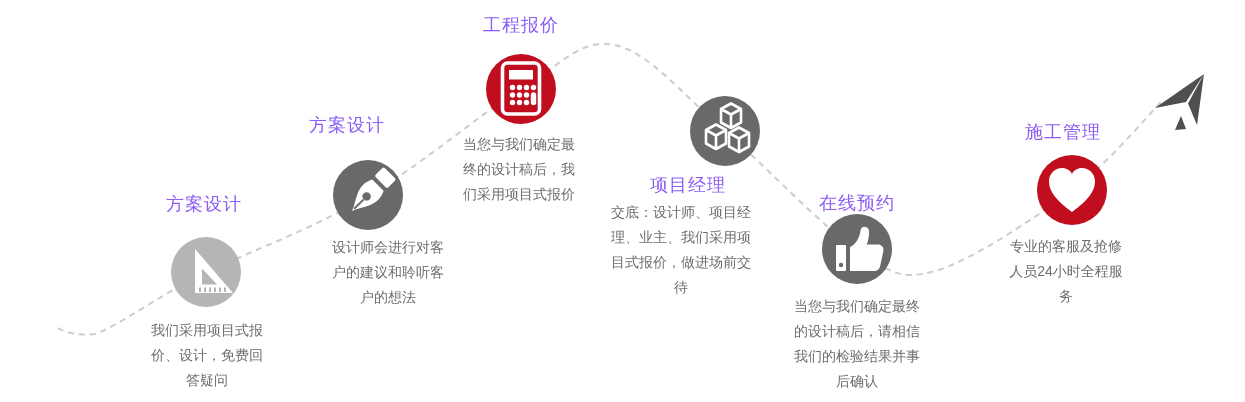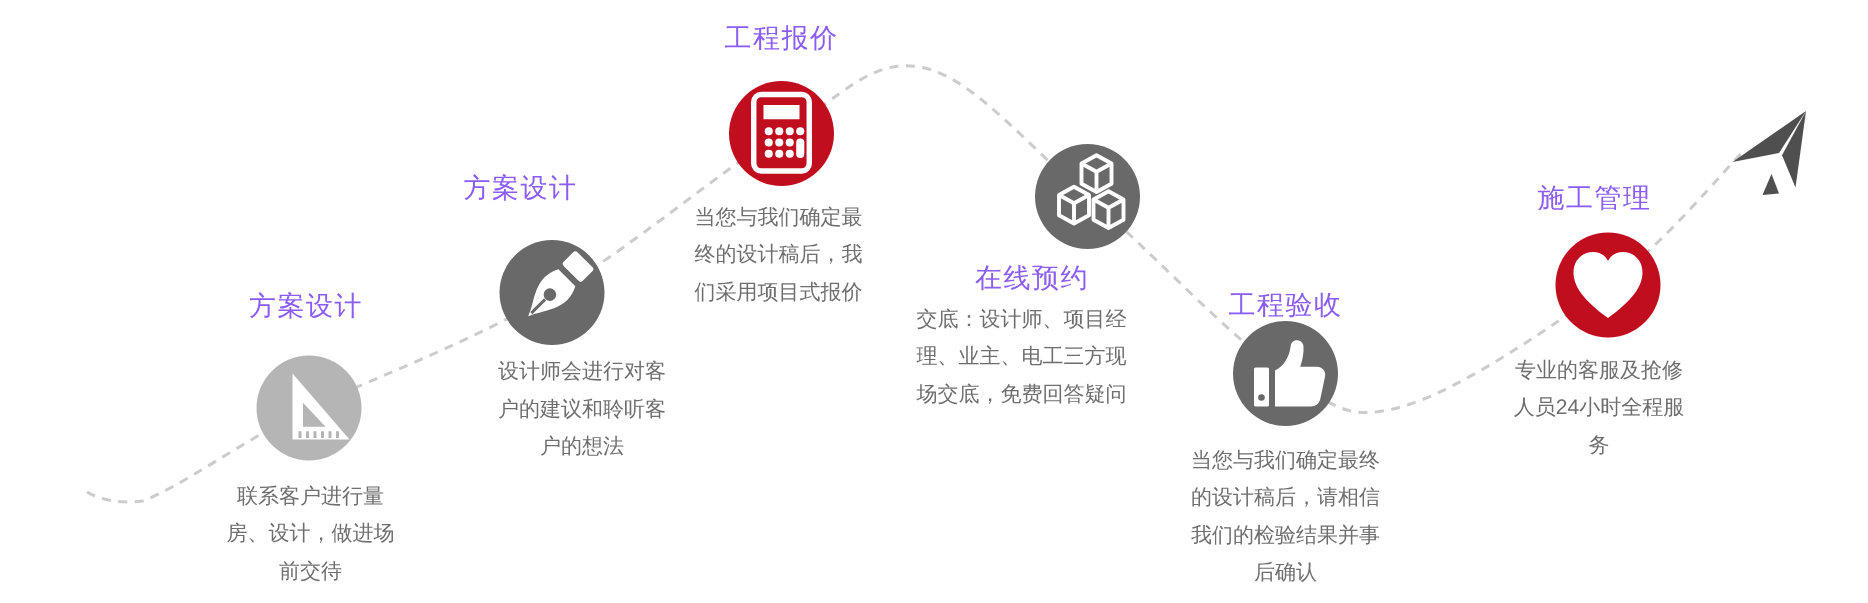"在线预约" div.step-title { text: 在线预约 -> 项目经理 }
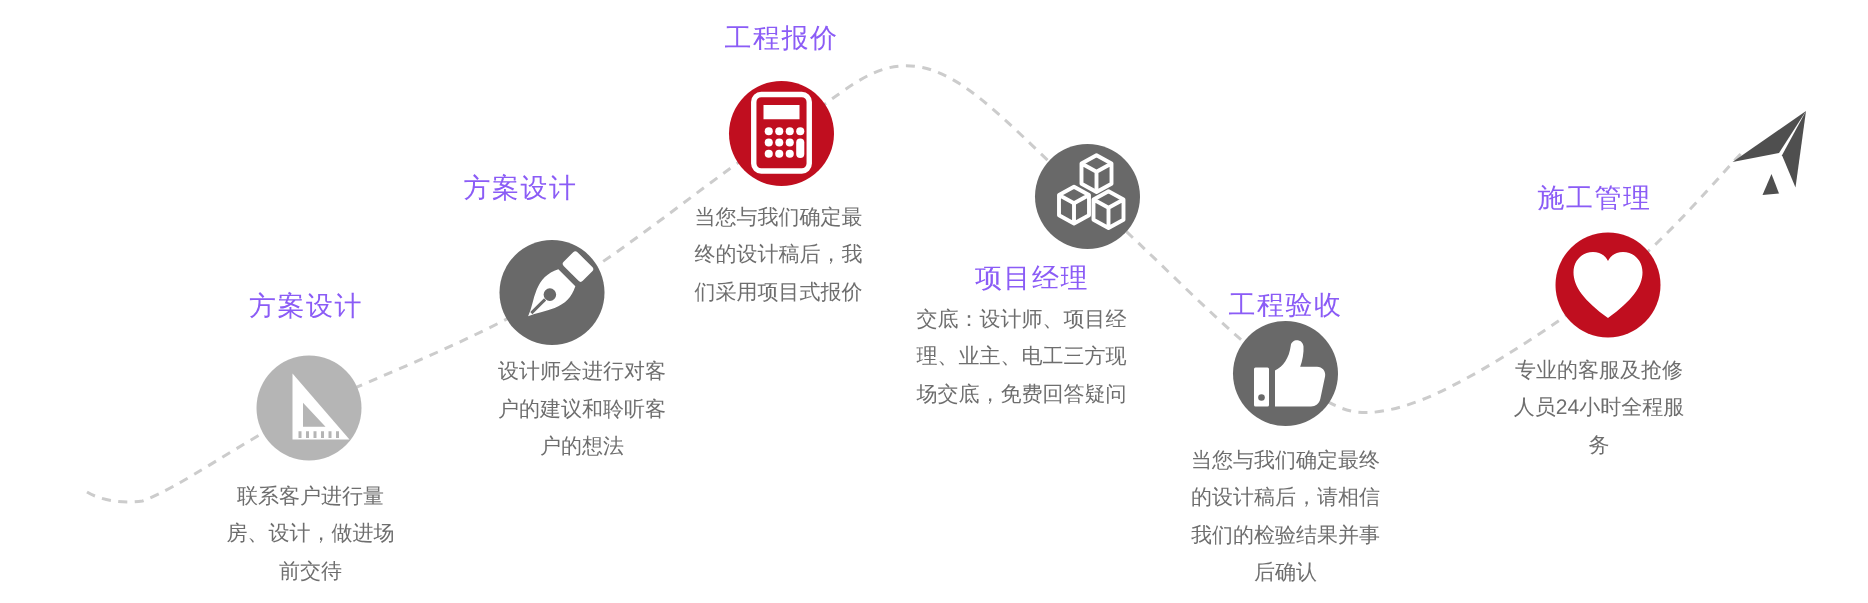"交底：设计师、项目经理、业主、电工三方现场交底，免费回答疑问" div.step-desc { text: 电工三方现场交底，免费回答疑问 -> 我们采用项目式报价，做进场前交待 }
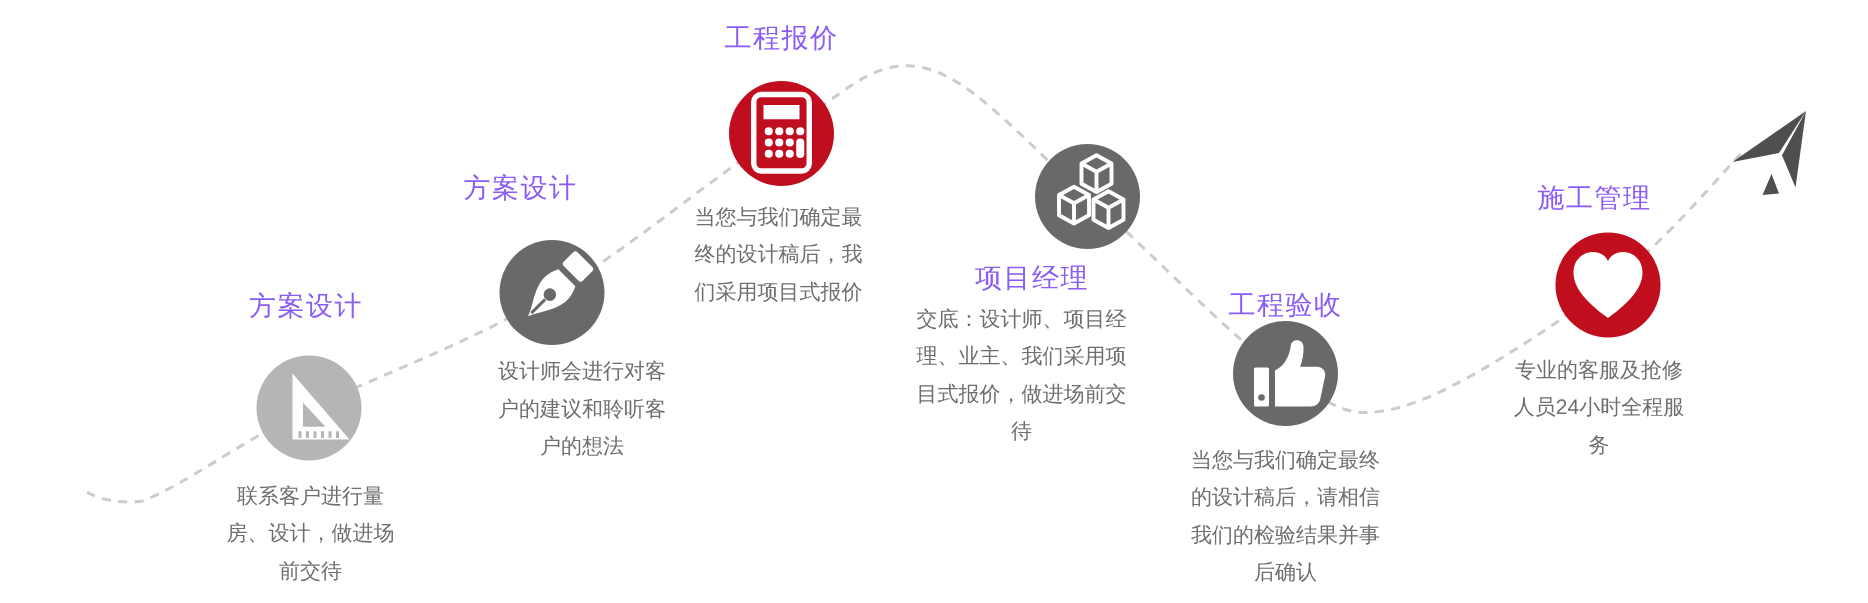"工程验收" div.step-title { text: 工程验收 -> 在线预约 }
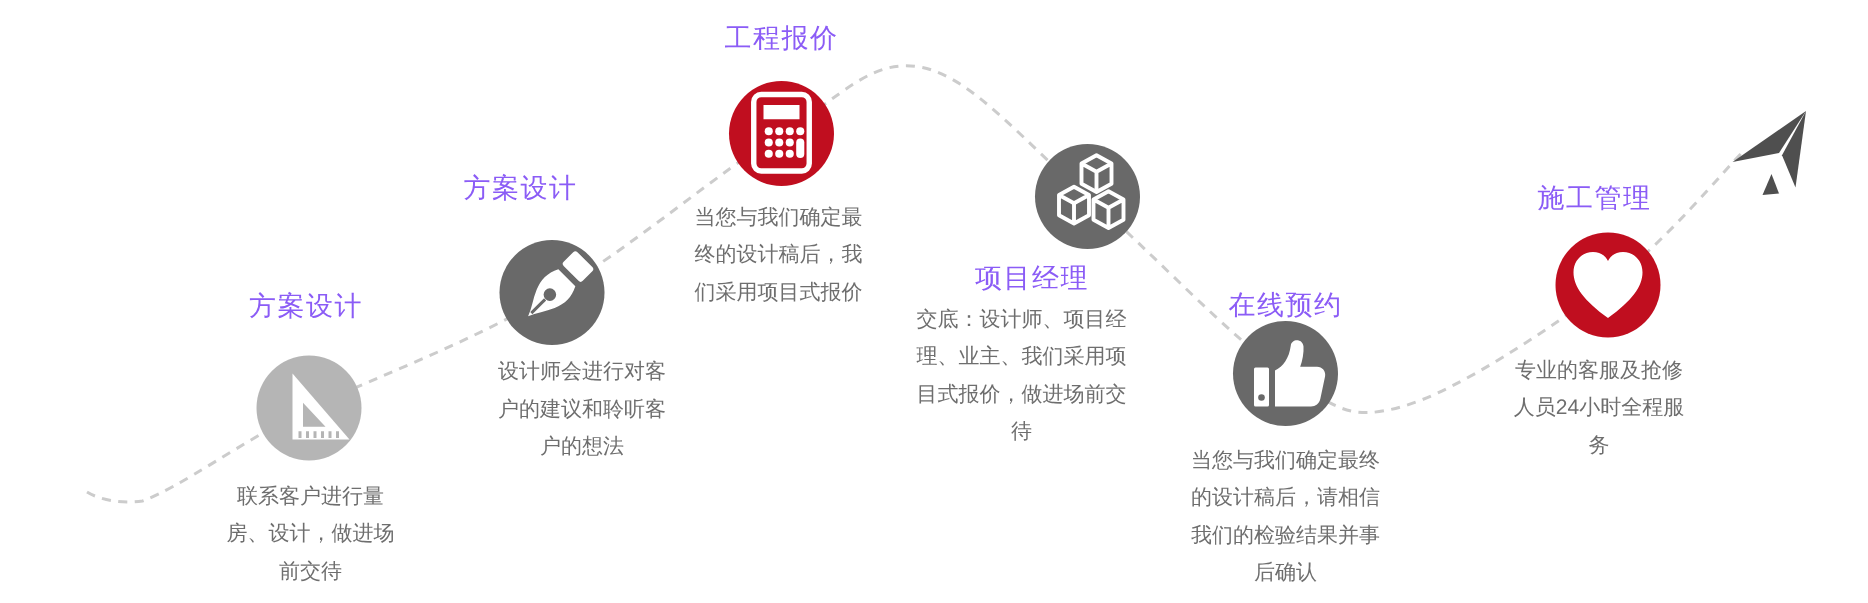"联系客户进行量房、设计，做进场前交待" div.step-desc { text: 联系客户进行量房、设计，做进场前交待 -> 我们采用项目式报价、设计，免费回答疑问 }
